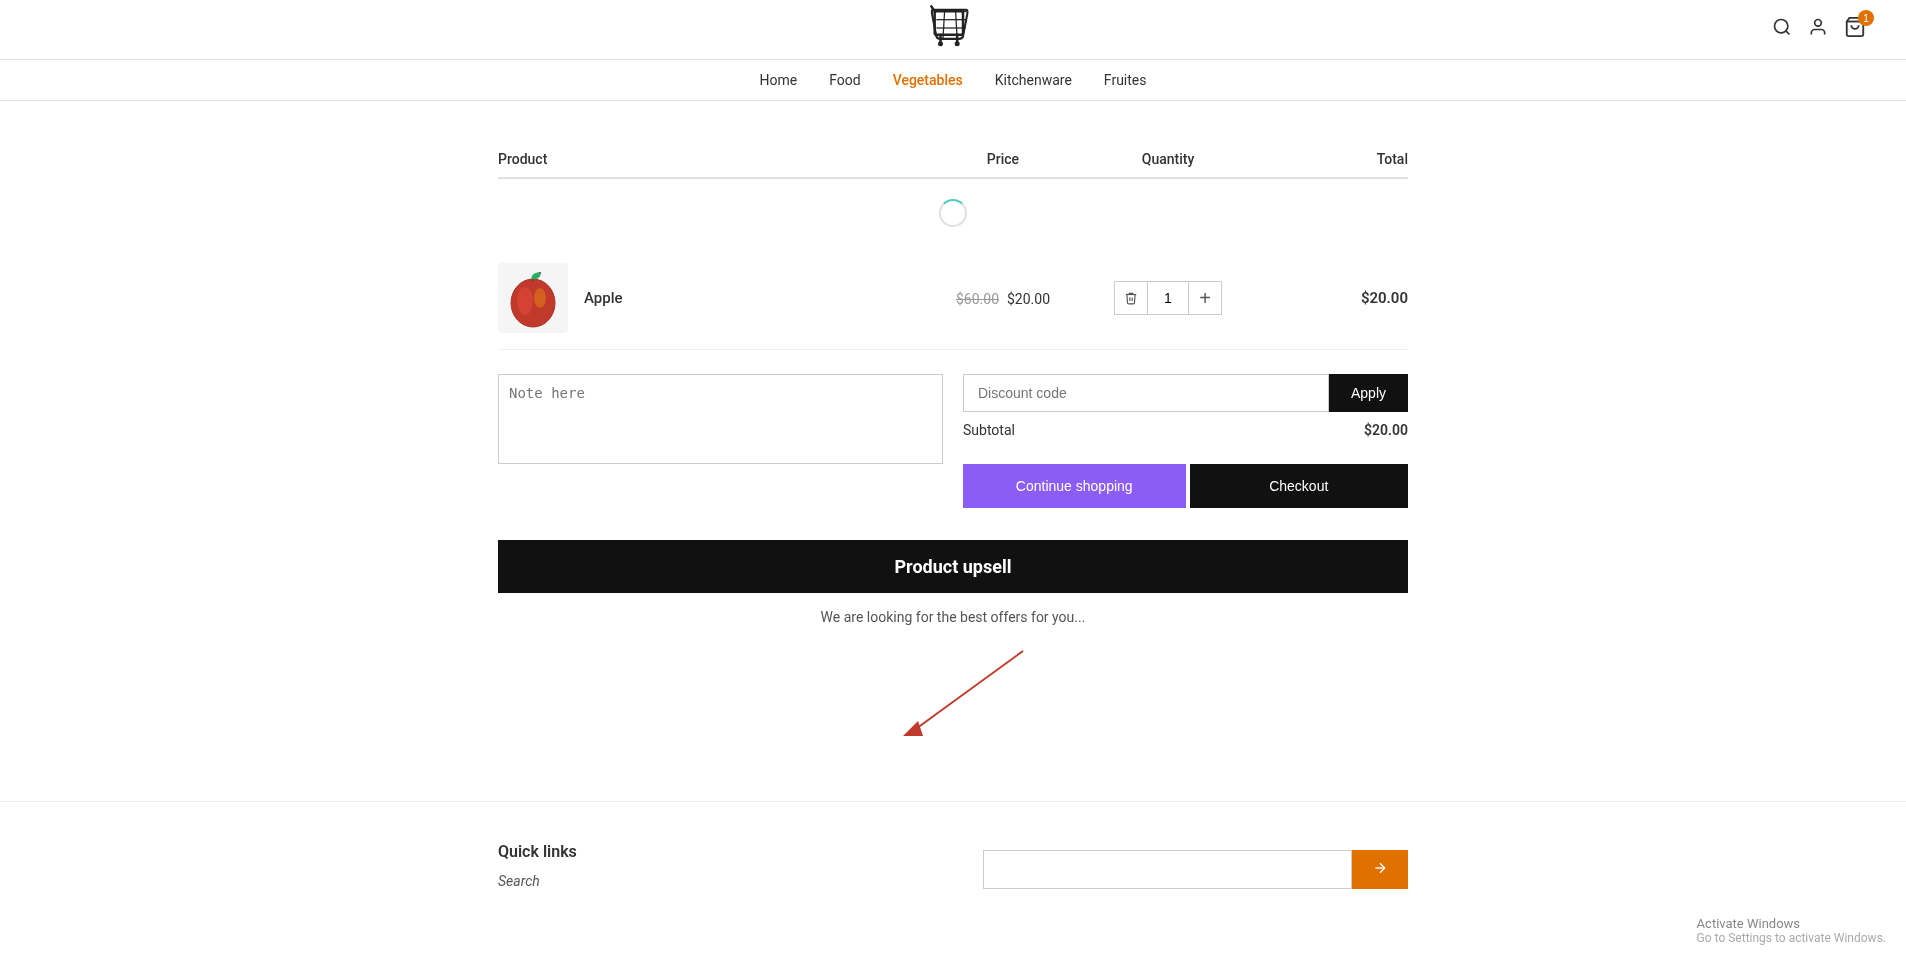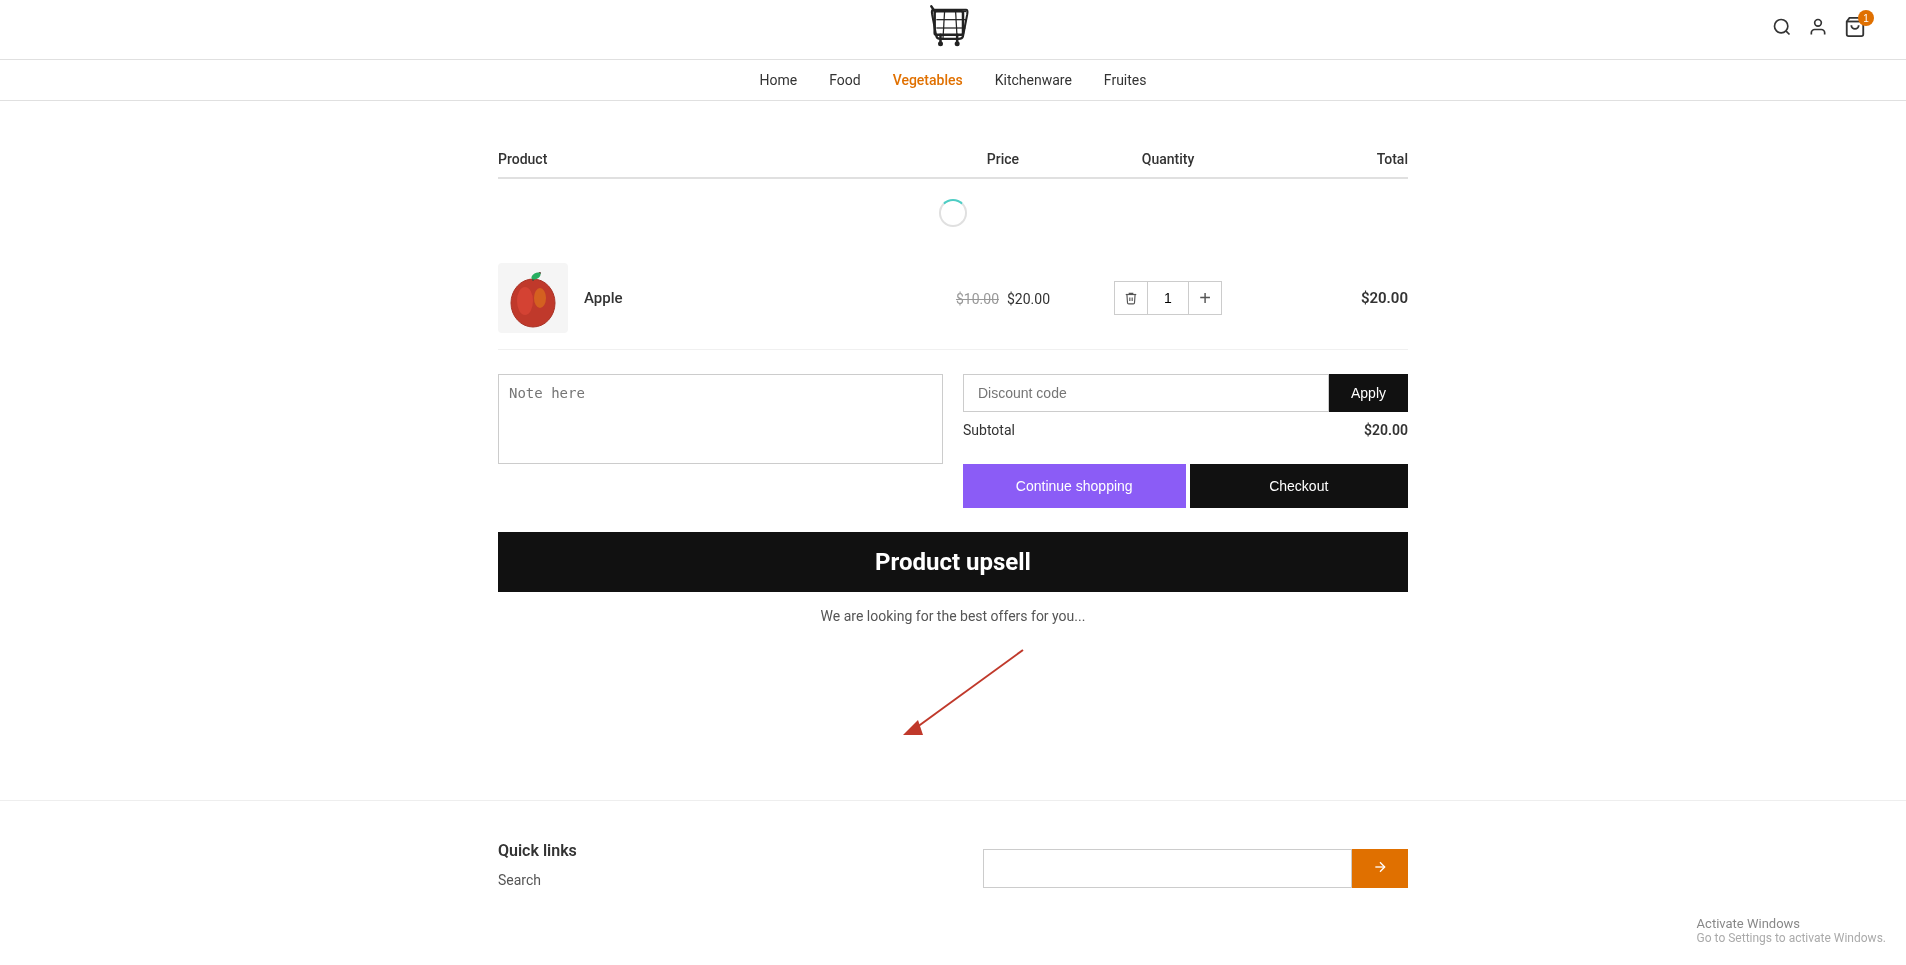"$10.00" span.price-original { text: $10.00 -> $60.00 }
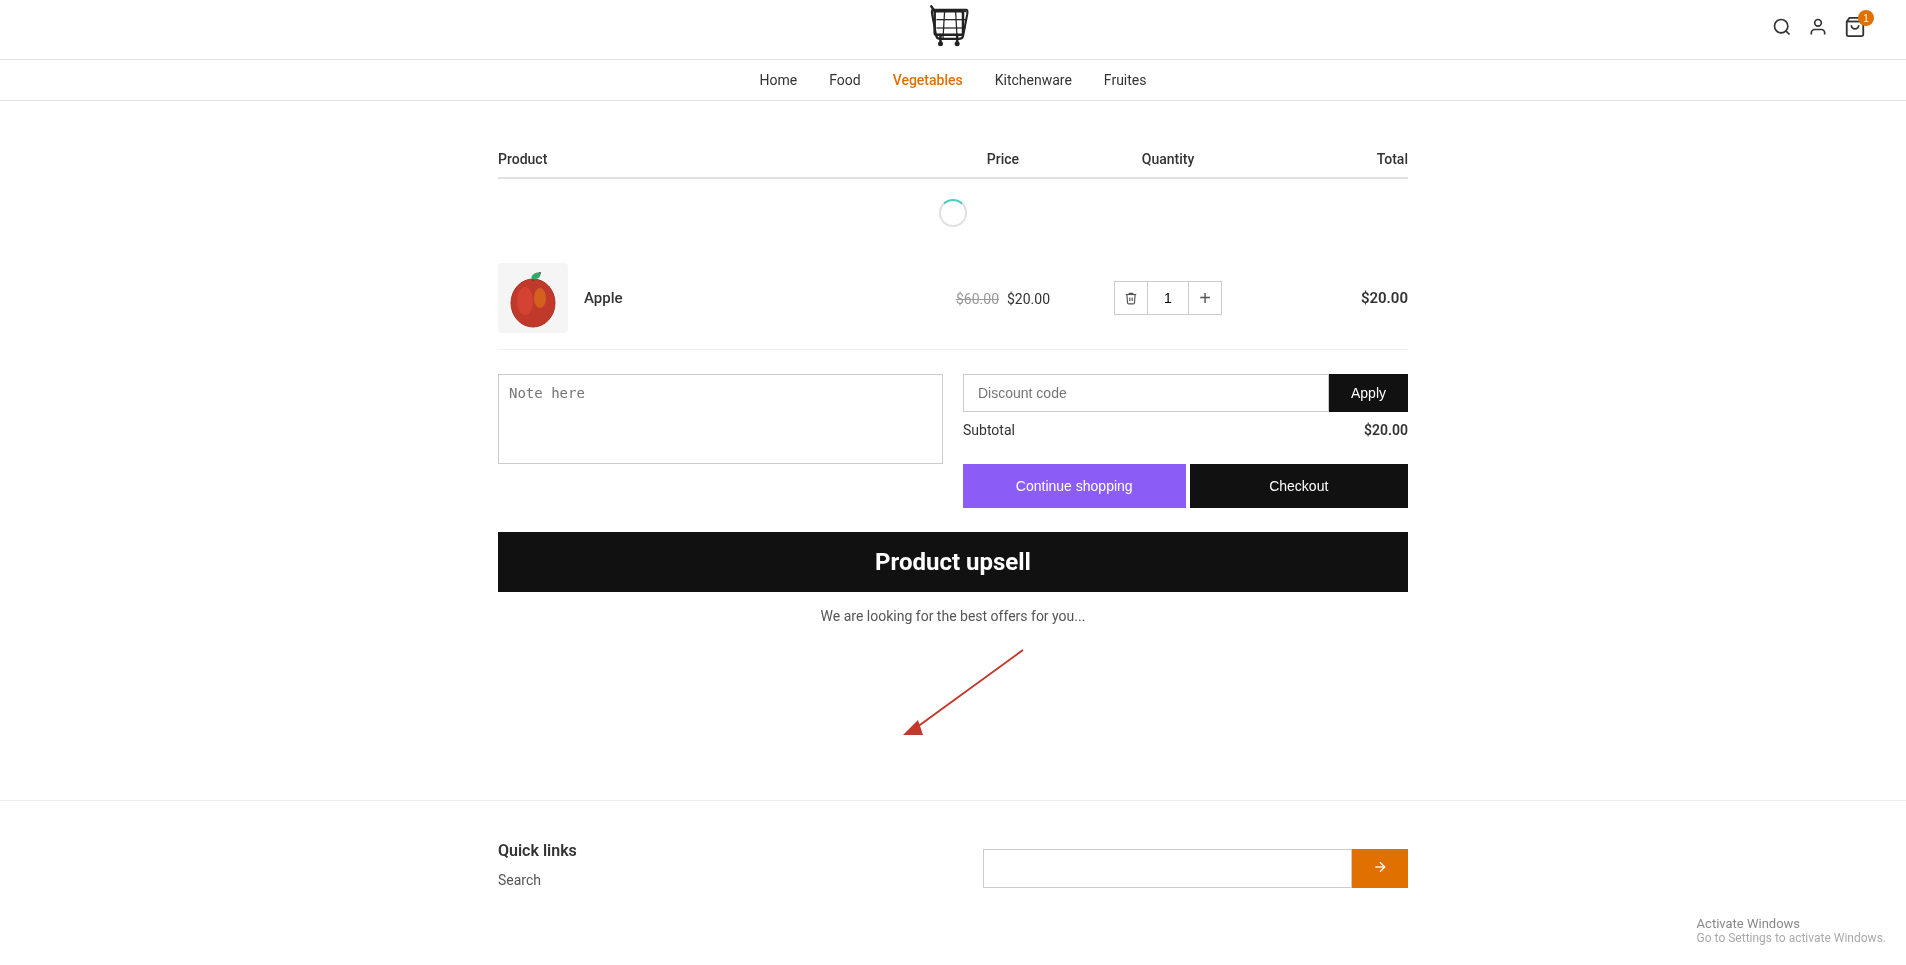"Product upsell" .upsell-banner { font-size: 24px -> 18px; margin-top: 24px -> 32px }
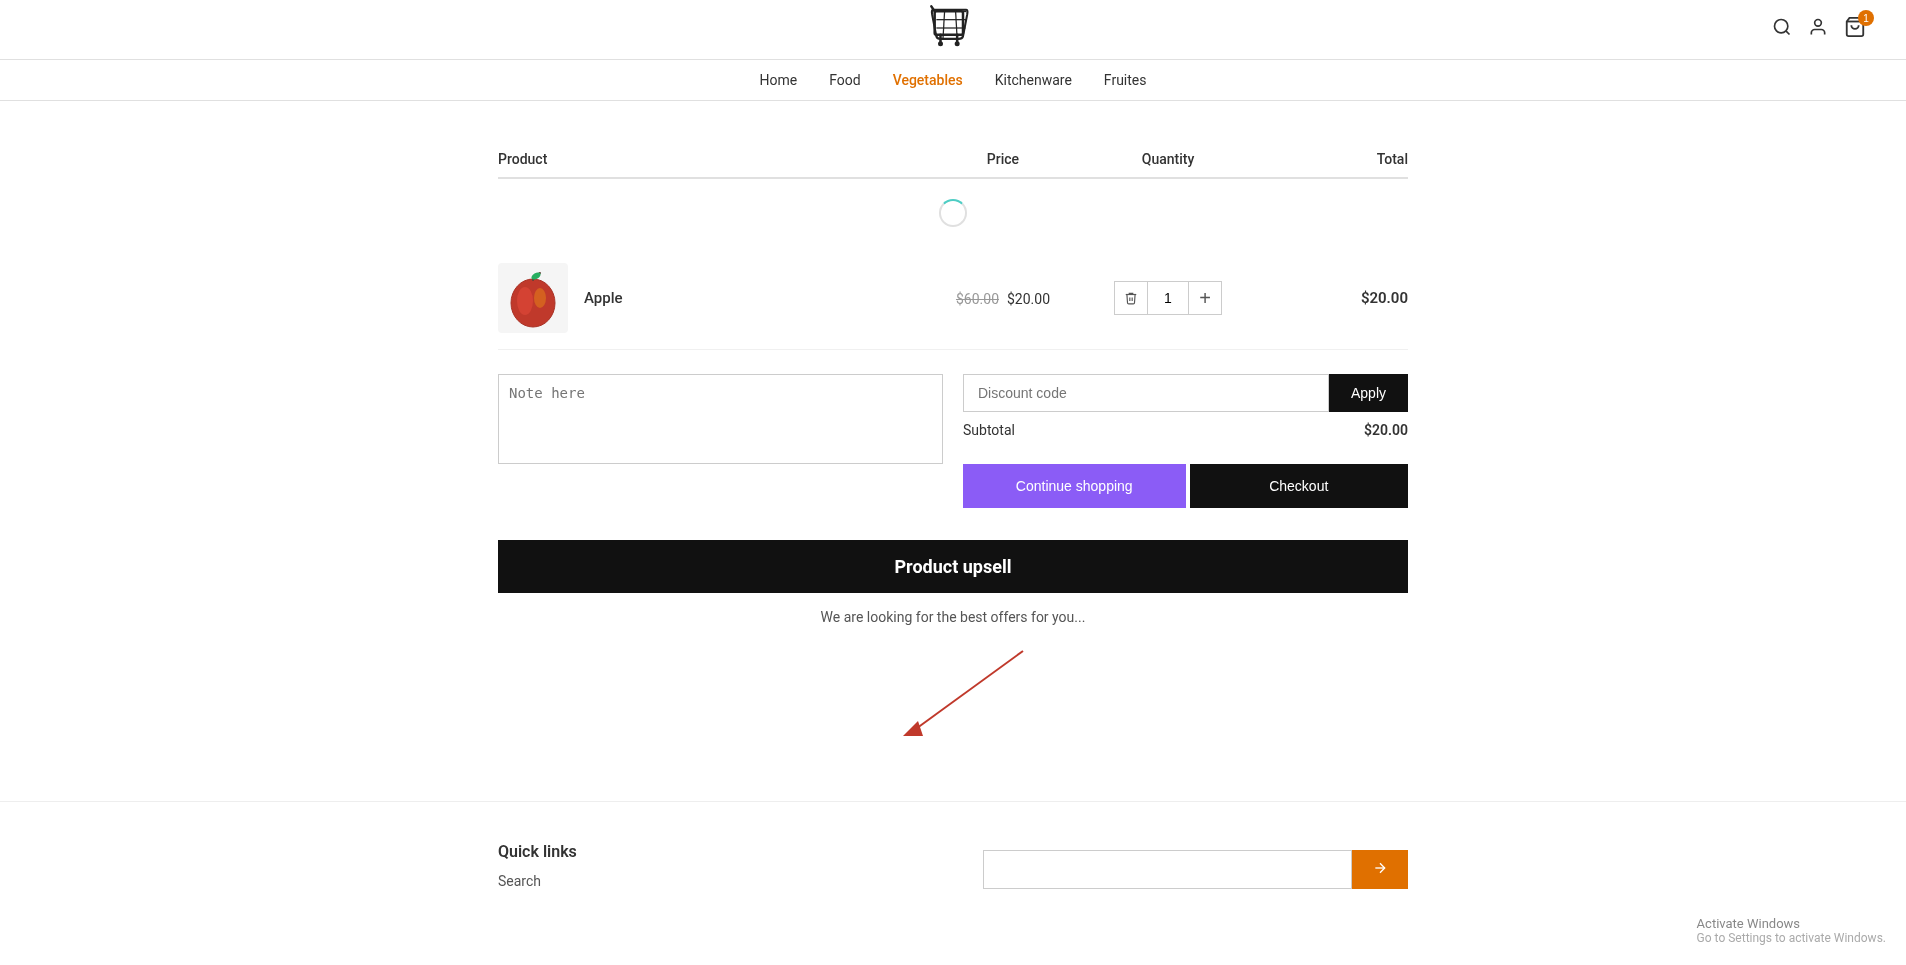"Search" .footer-link { font-style: none -> italic }
